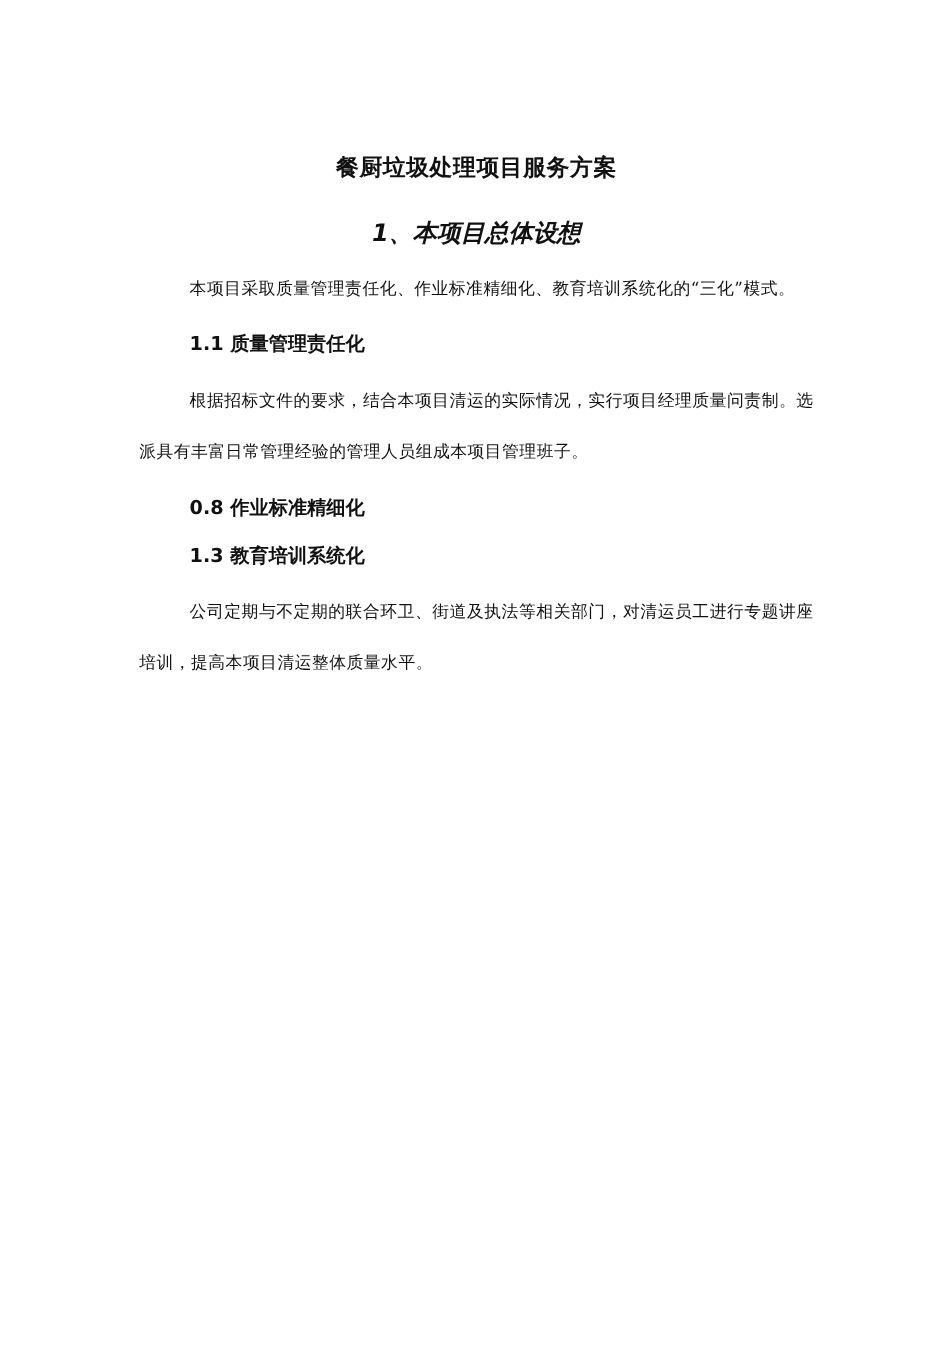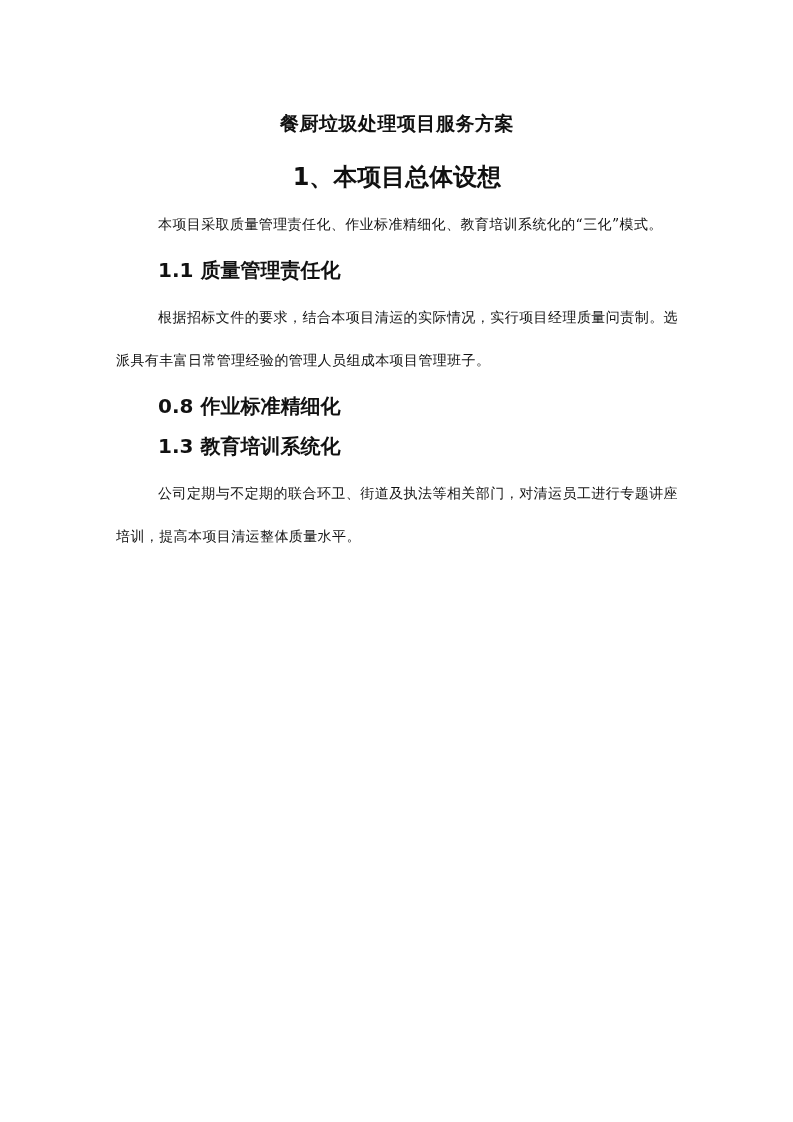"餐厨垃圾处理项目服务方案" .page { top: 109px -> 126px }
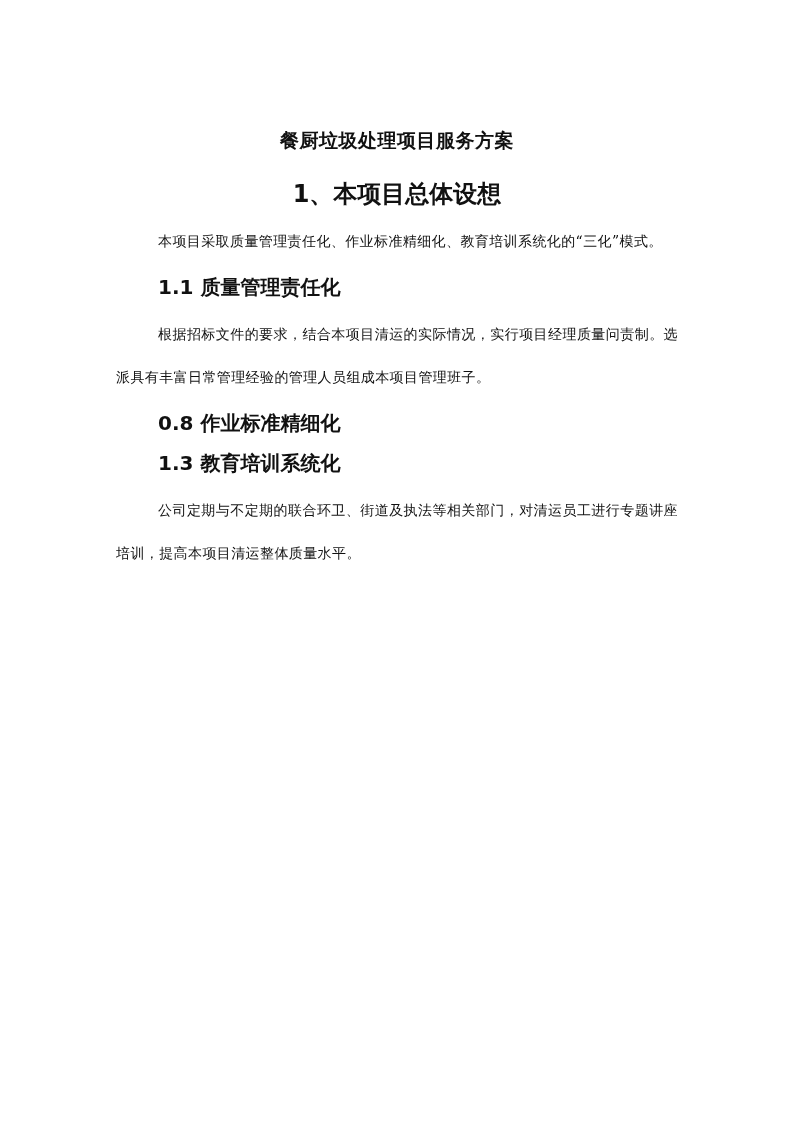"1、本项目总体设想" .h1 { font-size: 24px -> 20px; font-style: none -> italic }
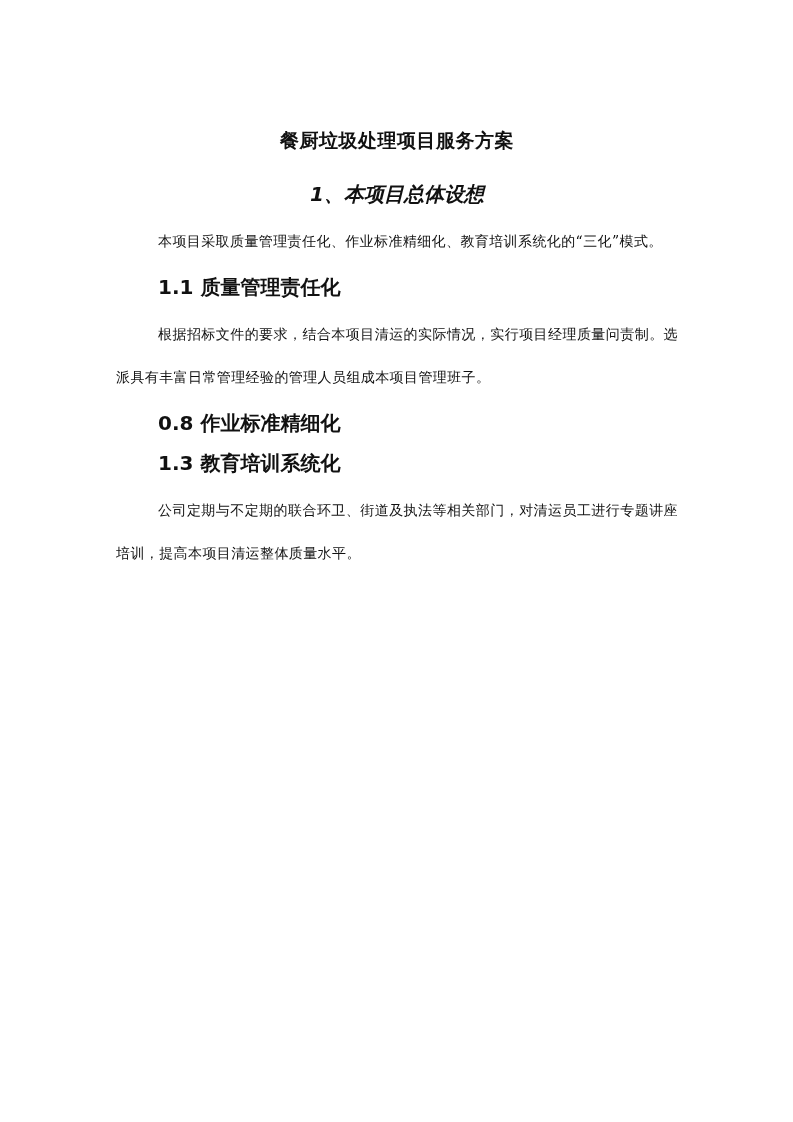"1.1 质量管理责任化" .h2 { font-size: 20px -> 16px }
